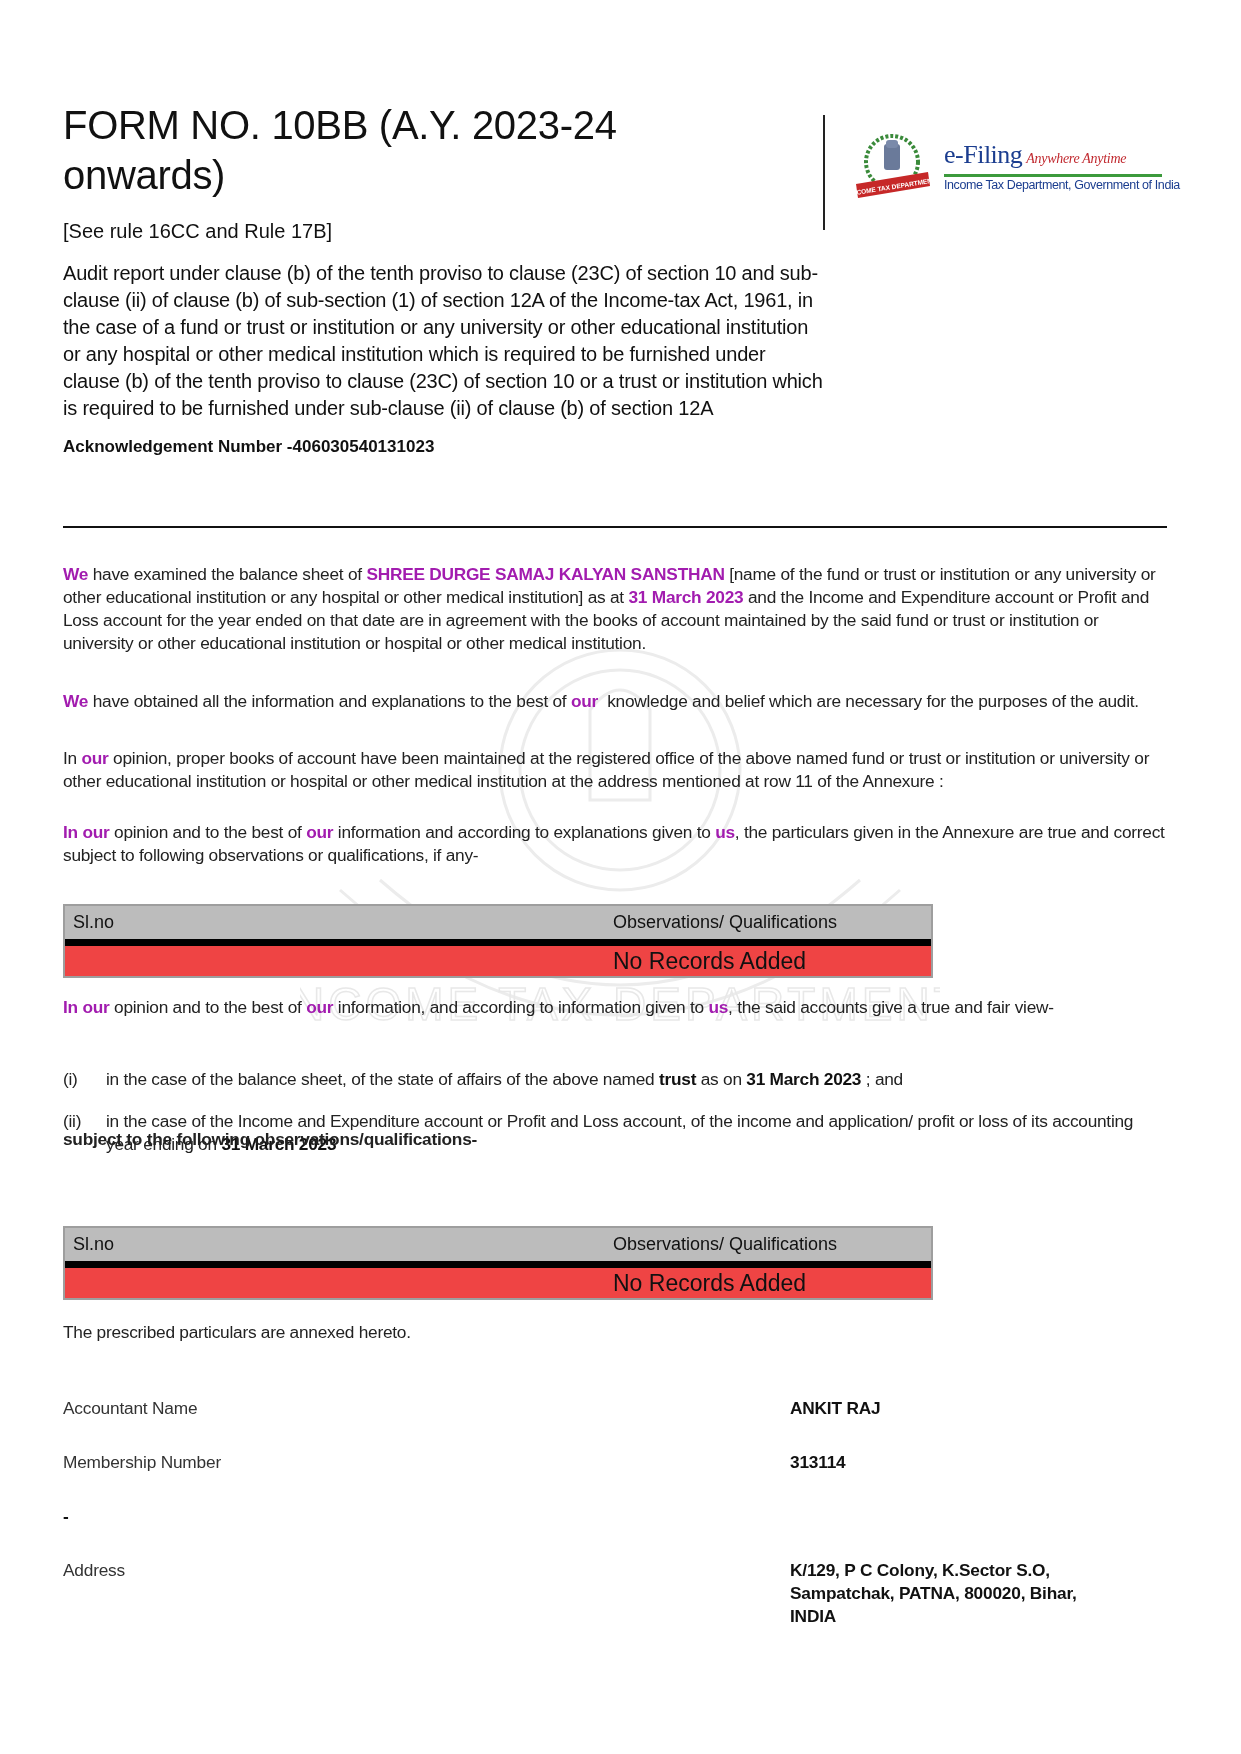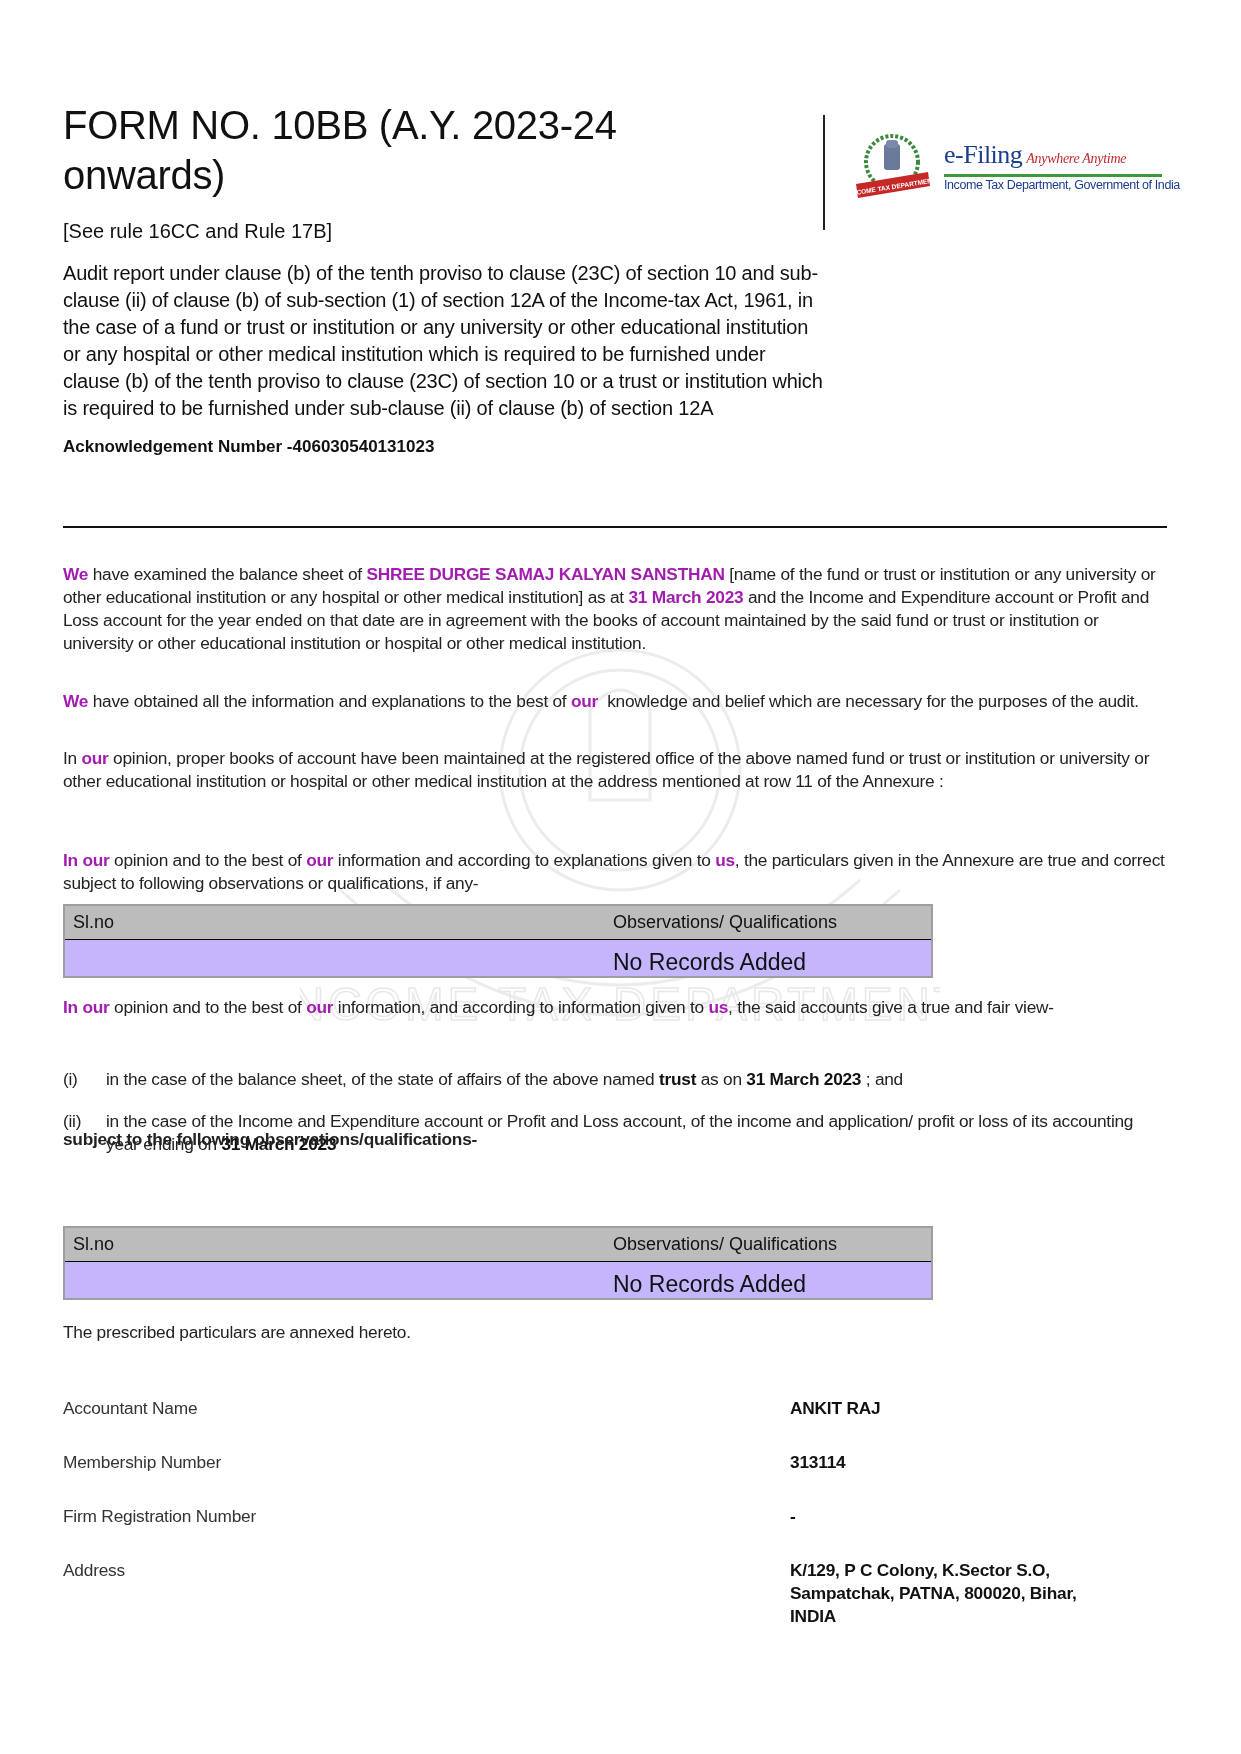"In our opinion and to the best of our information" div.body-text { top: 849px -> 821px }
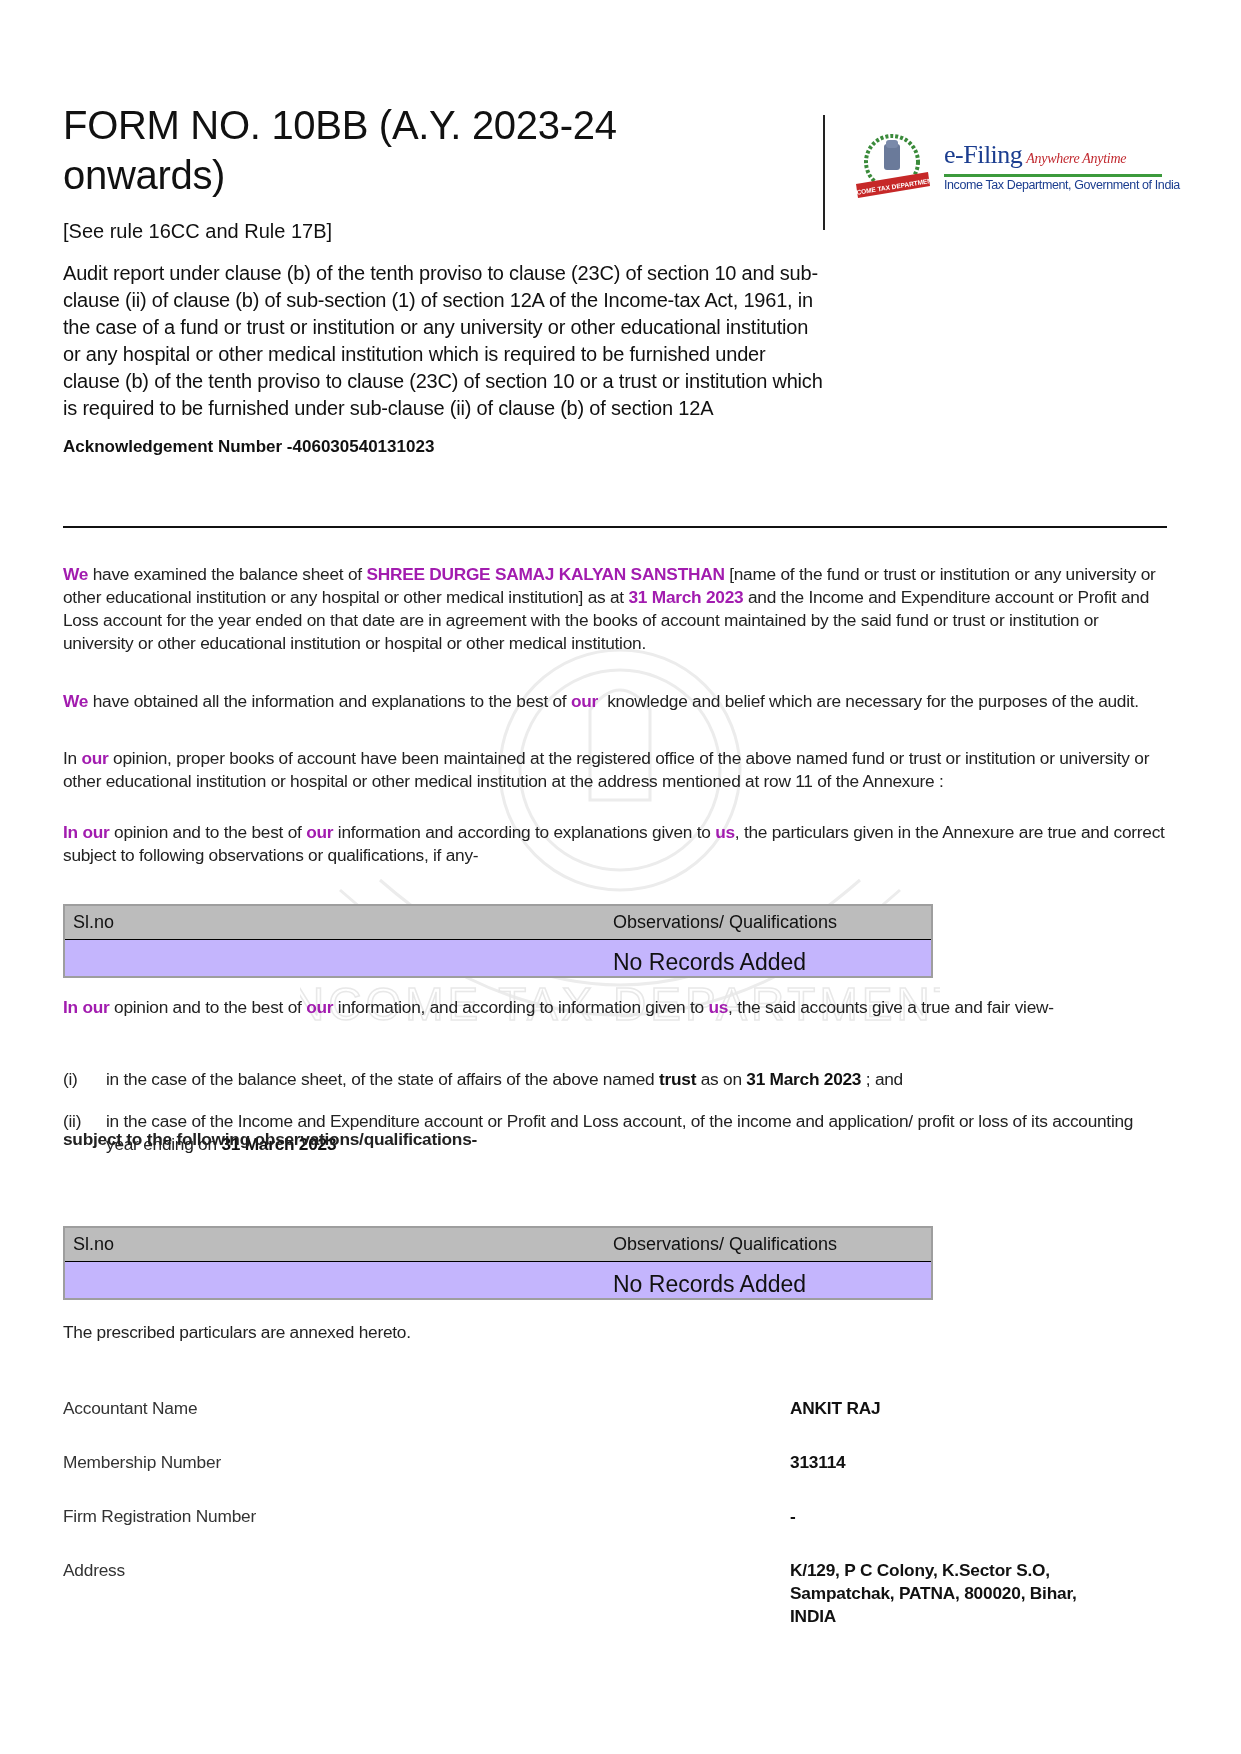"No Records Added" .obs-table .td-row { align-items: flex-end -> center; background: #c4b5fd -> #ef4444; border-top: 1px solid #000000 -> 7px solid #000000 }
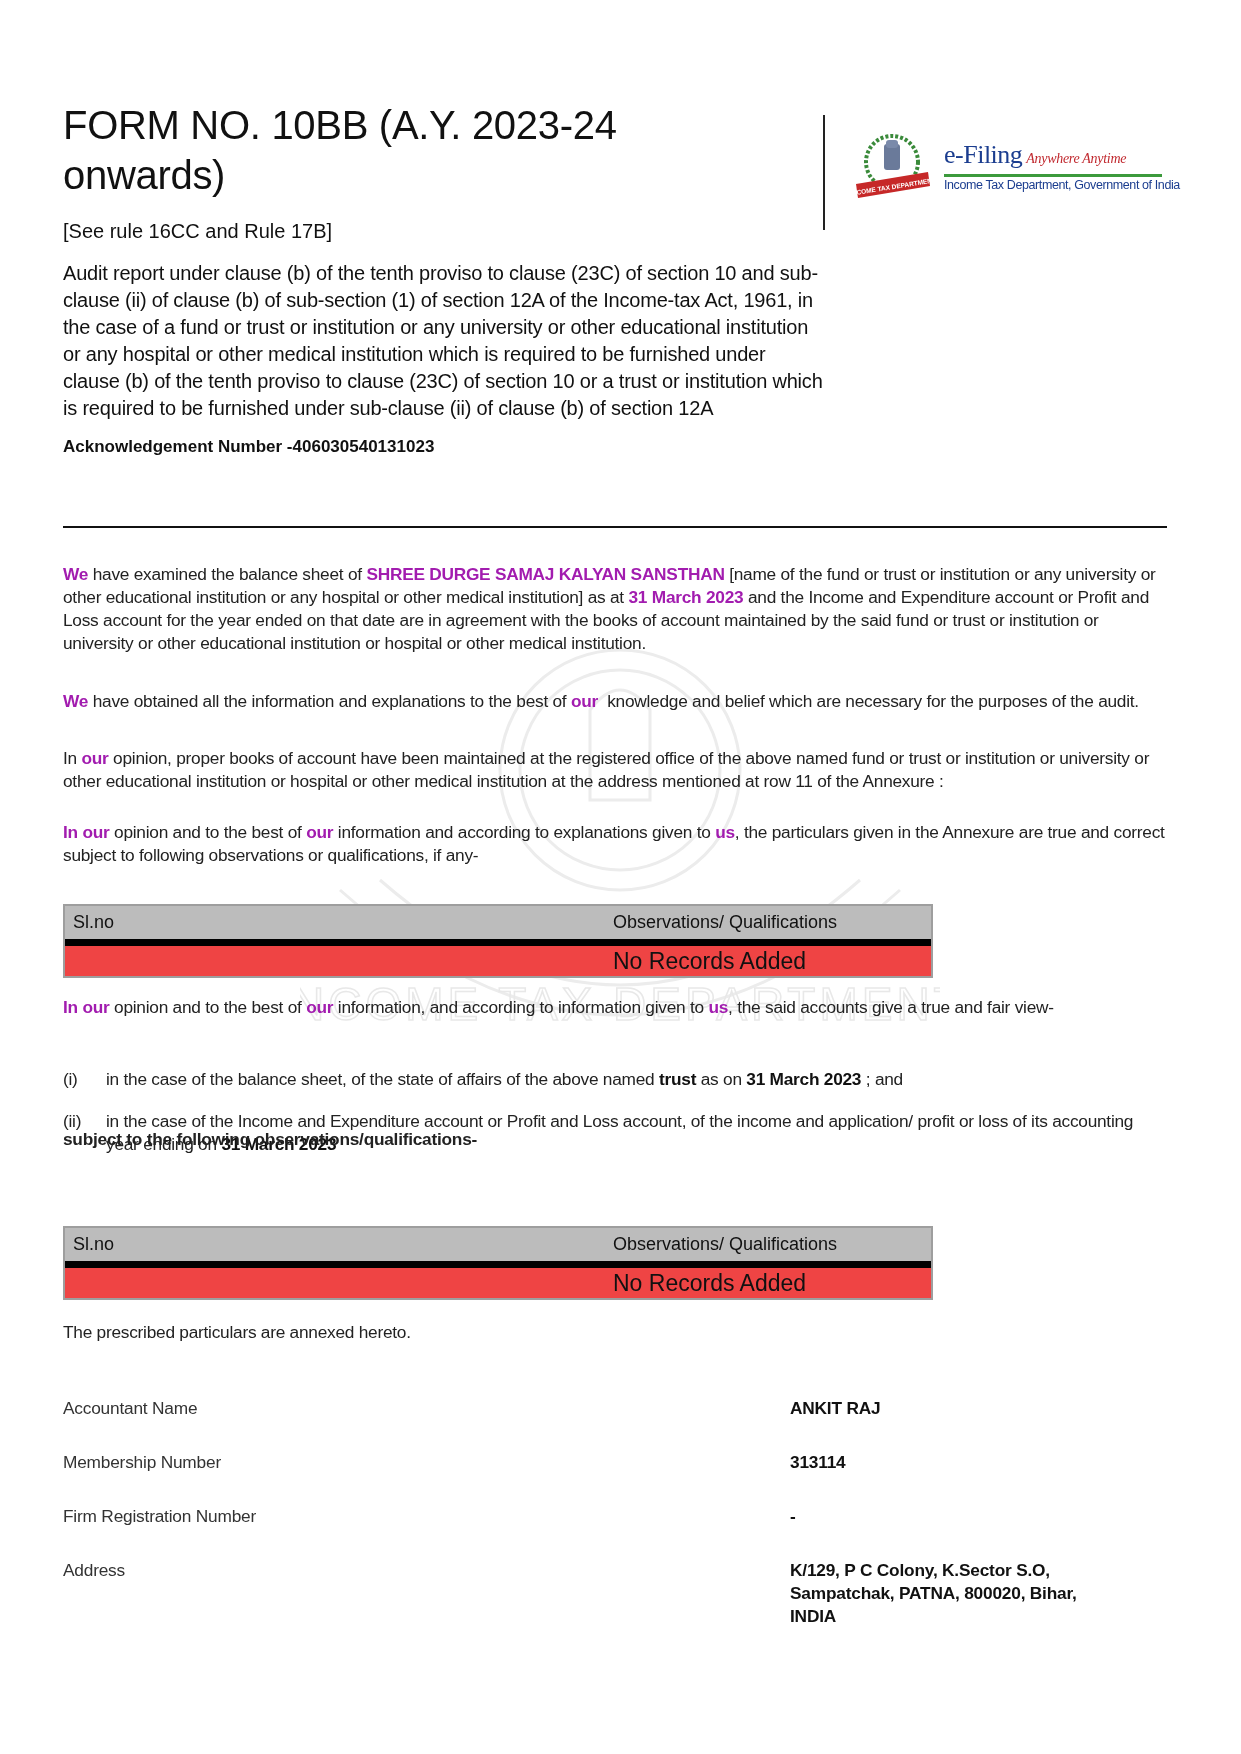"Firm Registration Number" div.detail-label { html: <div>Firm Registration Number</div> -> none }
